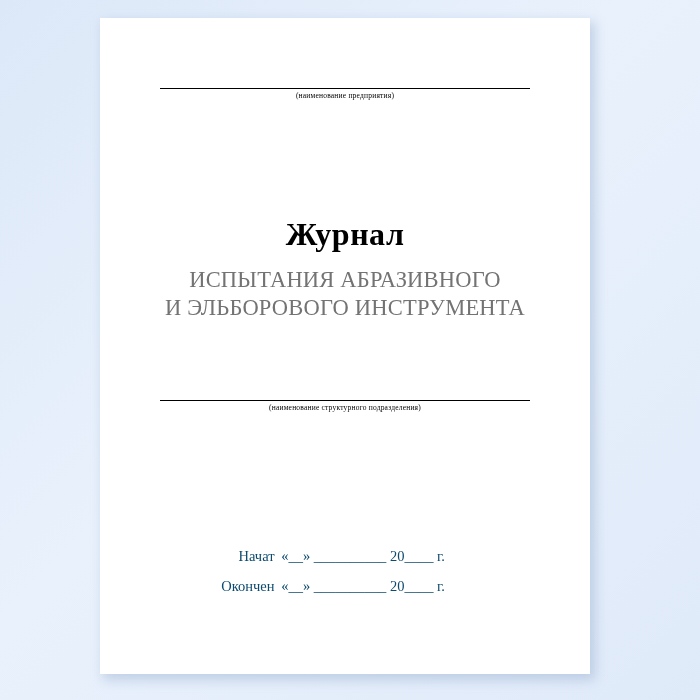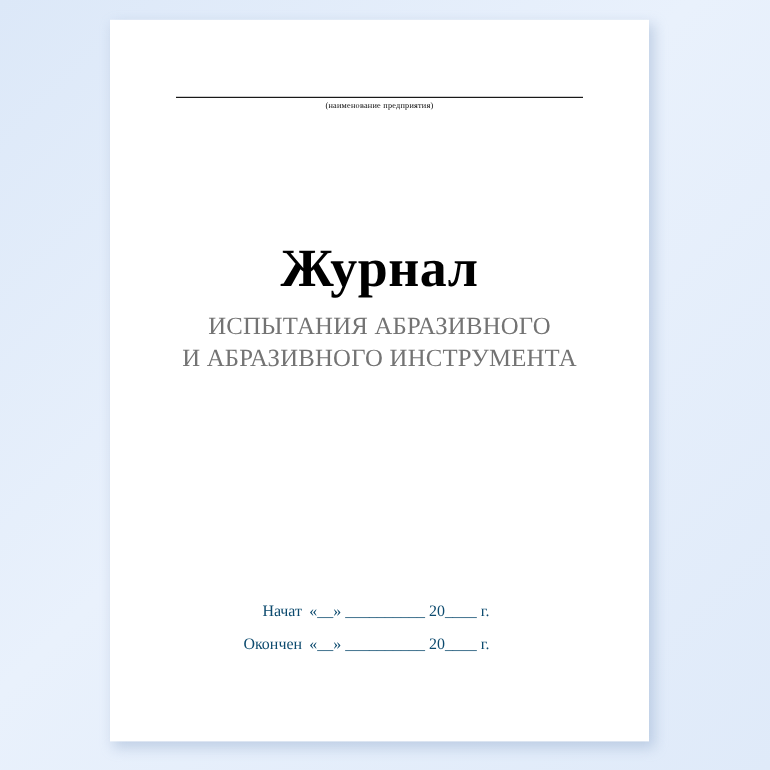"Журнал" .title-main { font-size: 49px -> 32px }
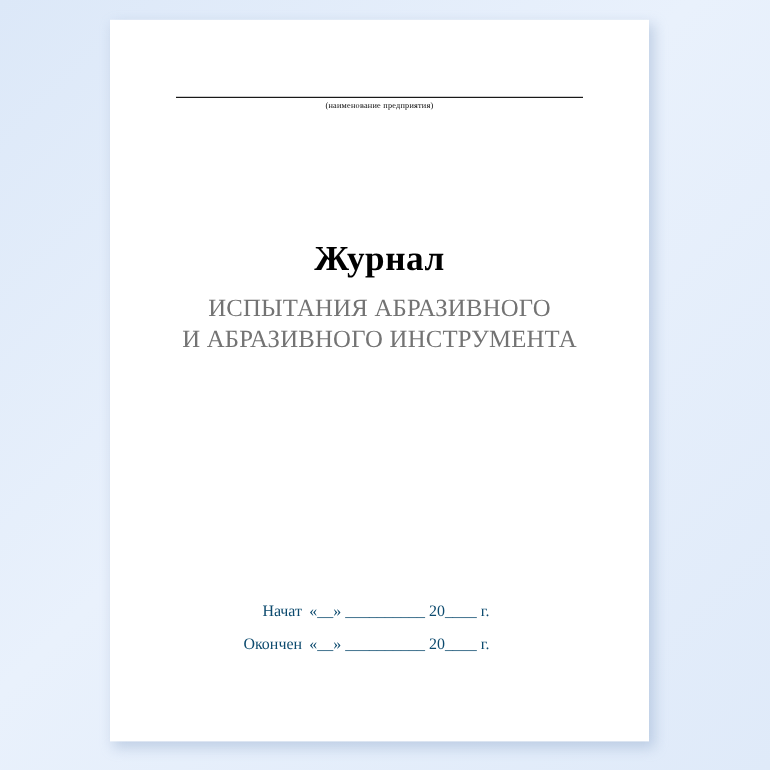"И АБРАЗИВНОГО ИНСТРУМЕНТА" div { text: АБРАЗИВНОГО -> ЭЛЬБОРОВОГО }
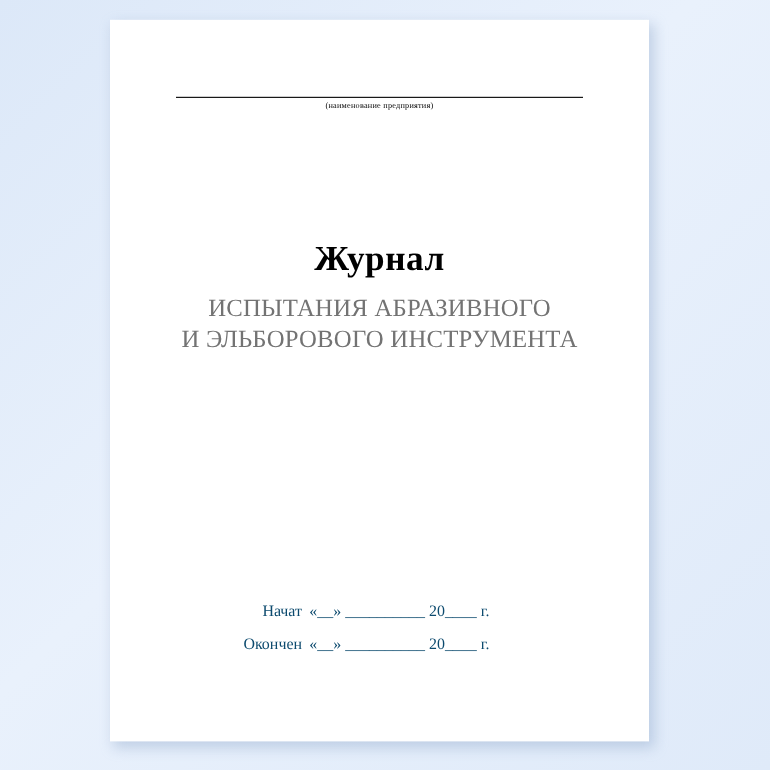"(наименование структурного" div.rule-block { html: none -> <div> <div></div> <div>(наименование структурного подразделения)</div> </div> }
